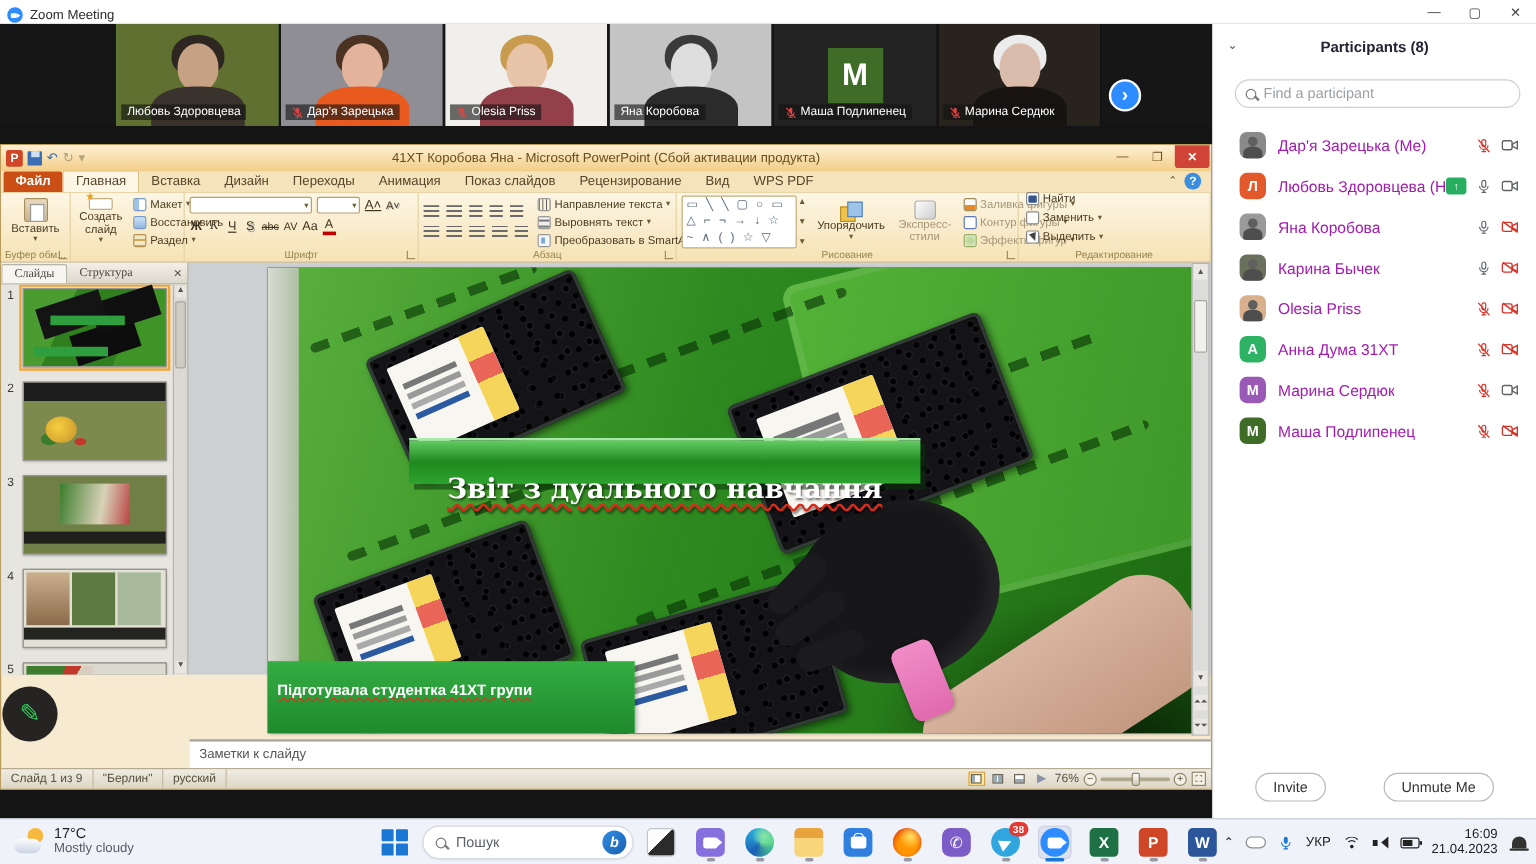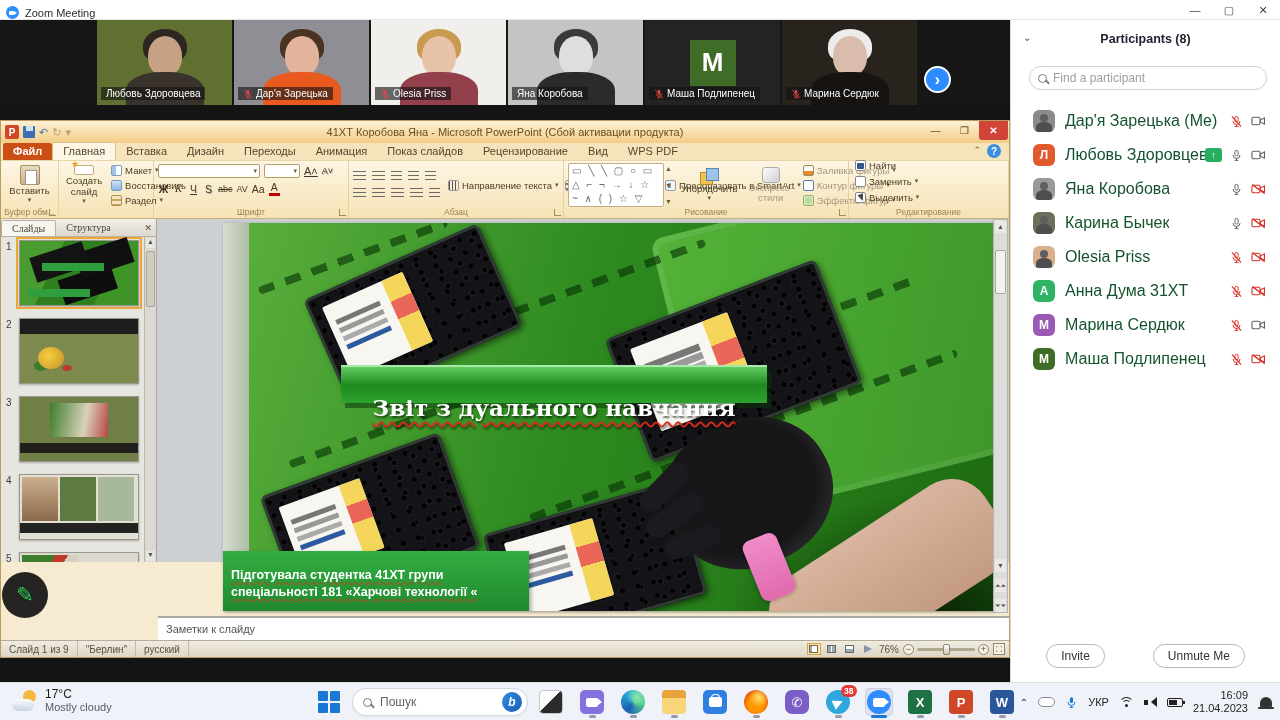"Дар'я Зарецька (Me)" .p-name { color: #14532d -> #a21caf; font-size: 16px -> 13px }
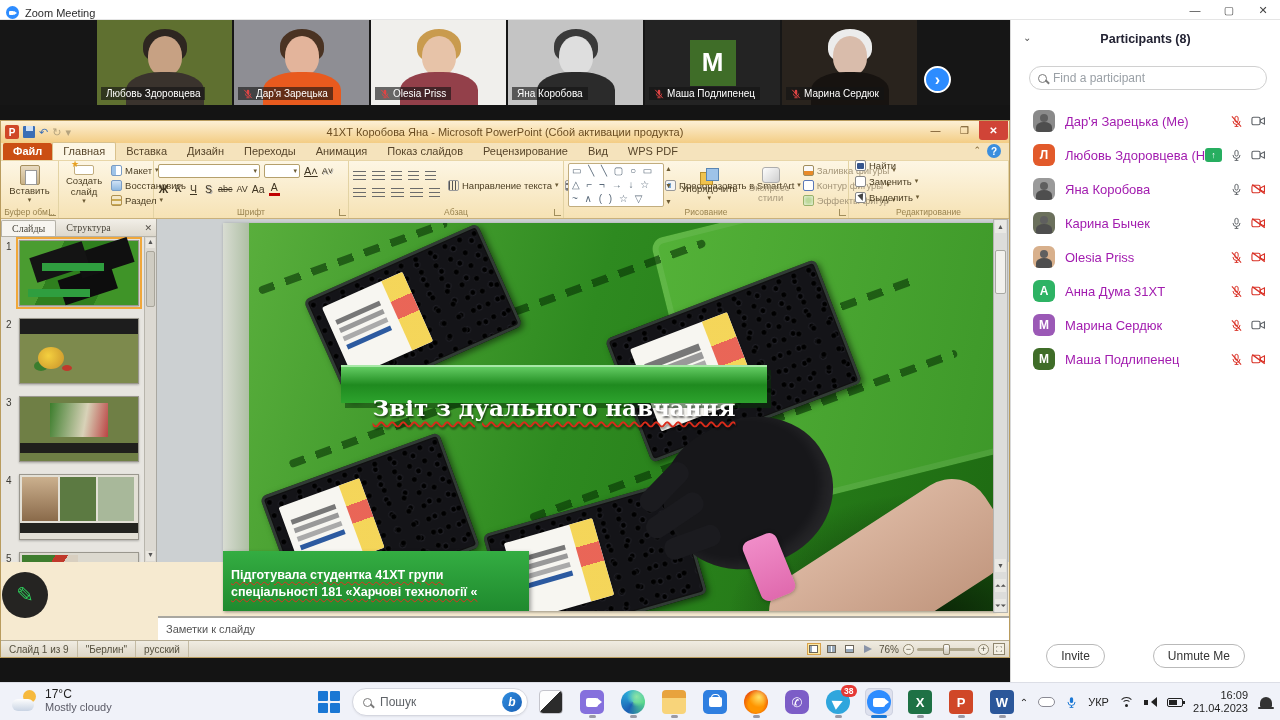"Направление текста" div { flex-direction: row -> column }
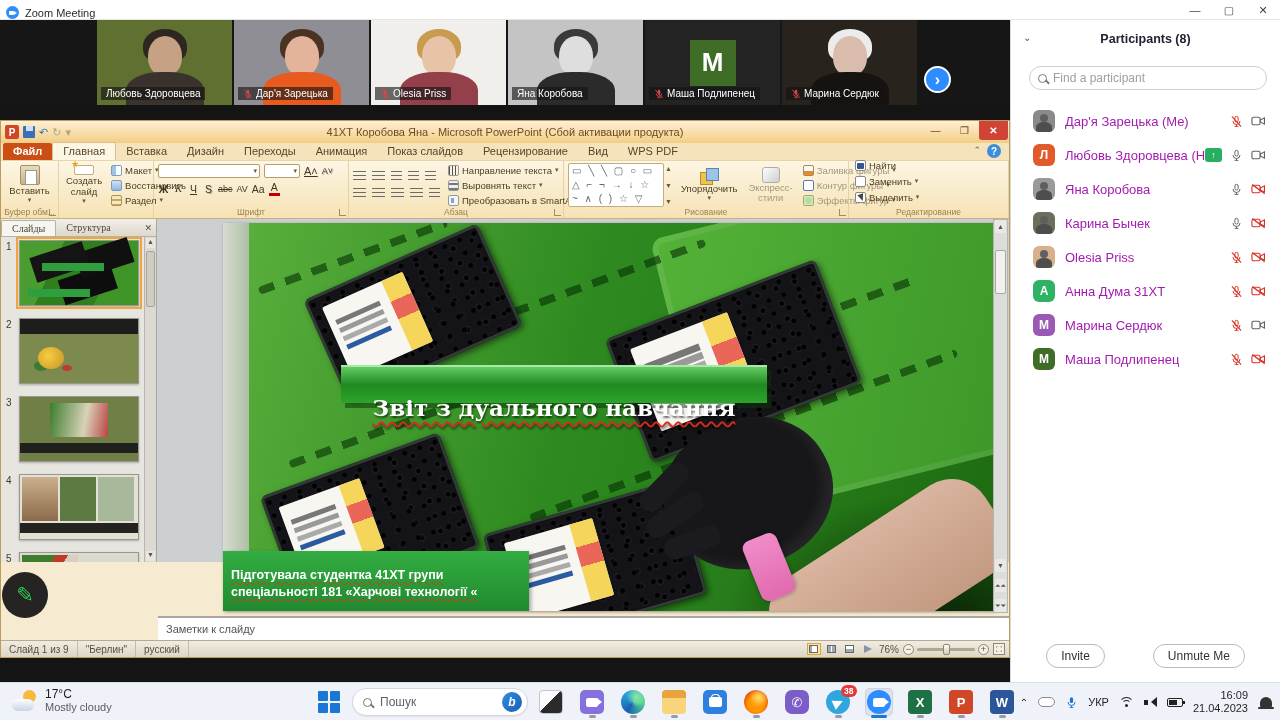"спеціальності 181 «Харчові технології «" div.credit-line { html: <div>спеціальності 181 «Харчові технології «</div> -> none }
